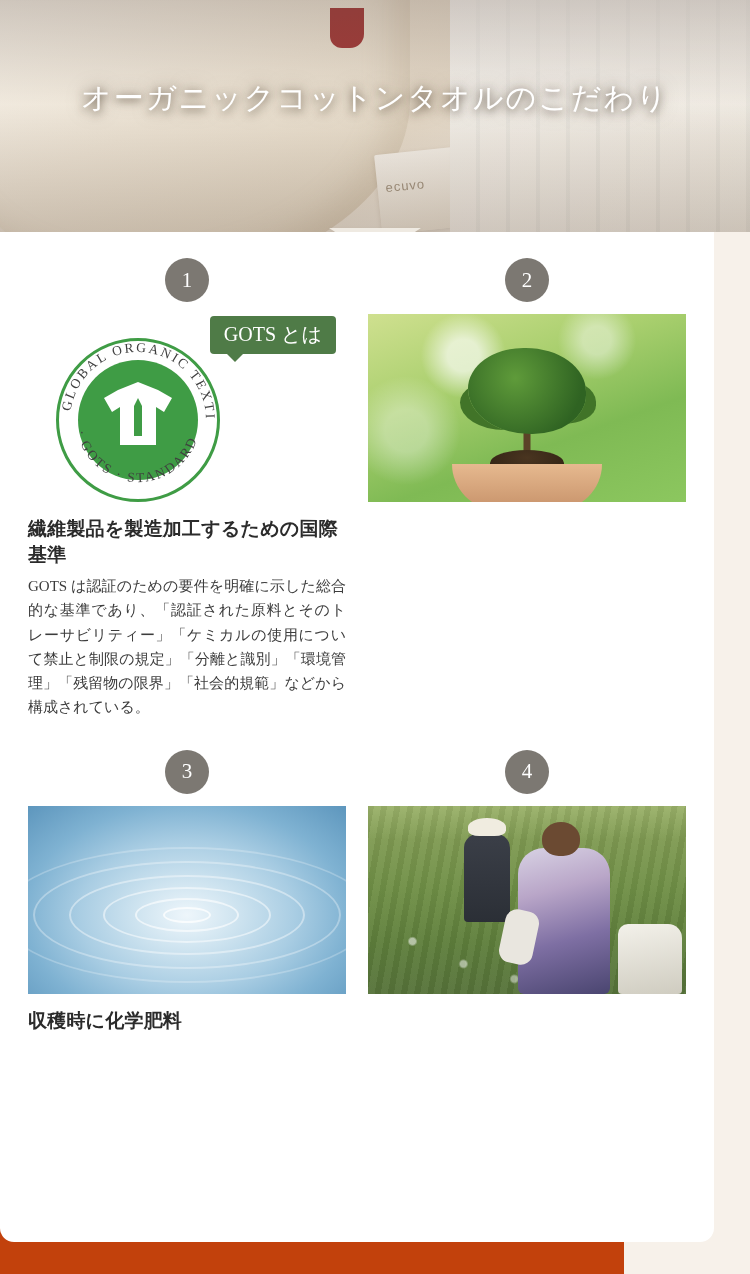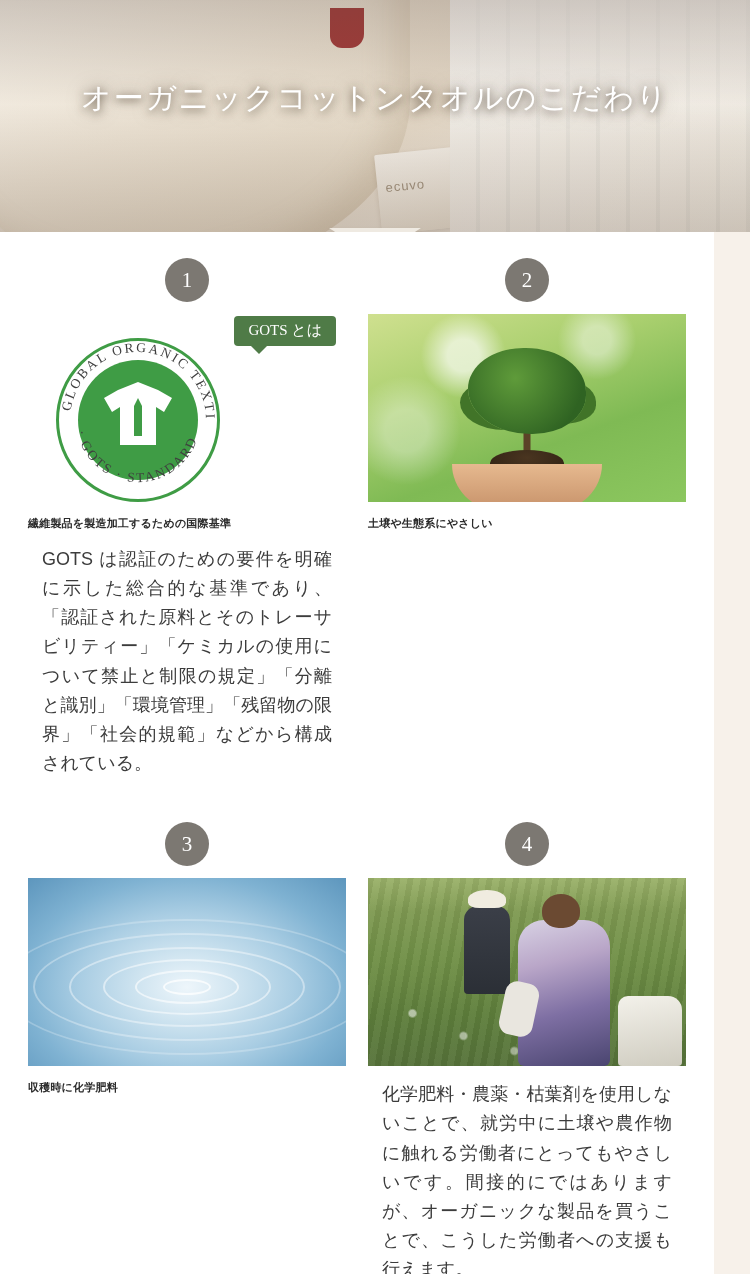"GOTS とは" .gots-bubble { font-size: 15px -> 20px }
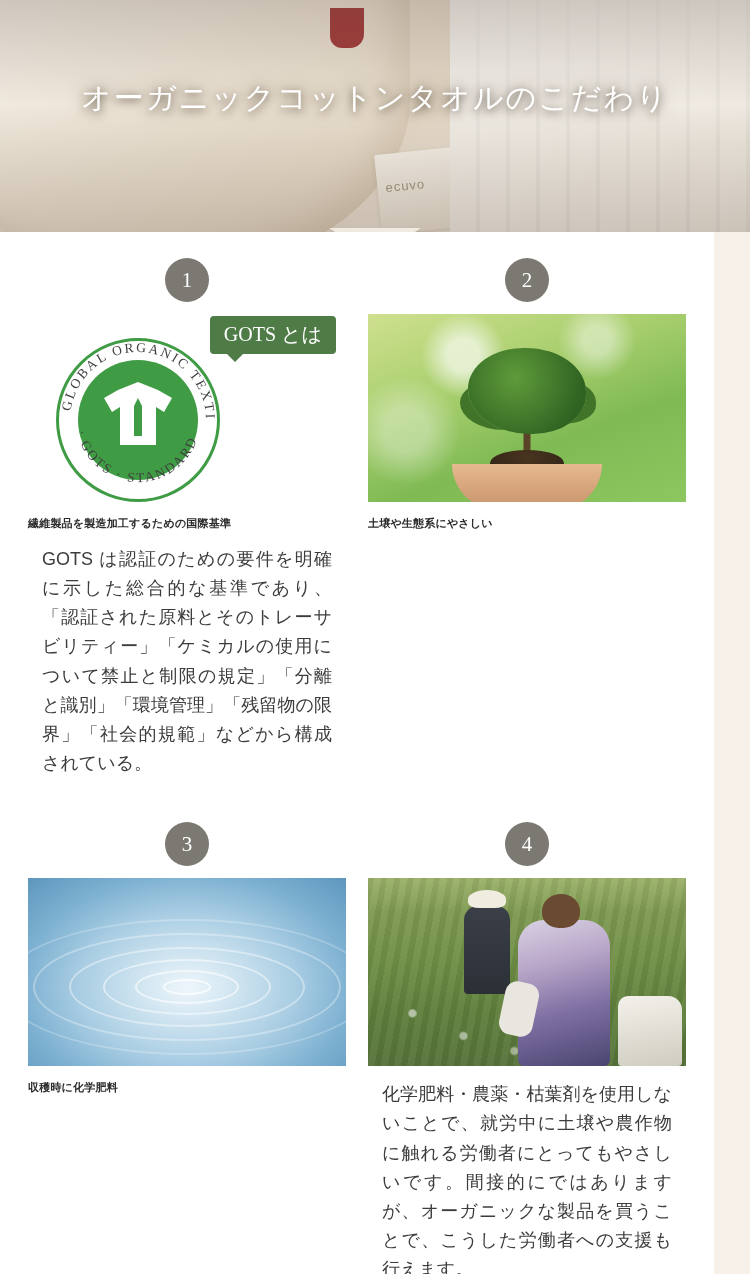"繊維製品を製造加工するための国際基準" h3 { font-size: 11px -> 19px }
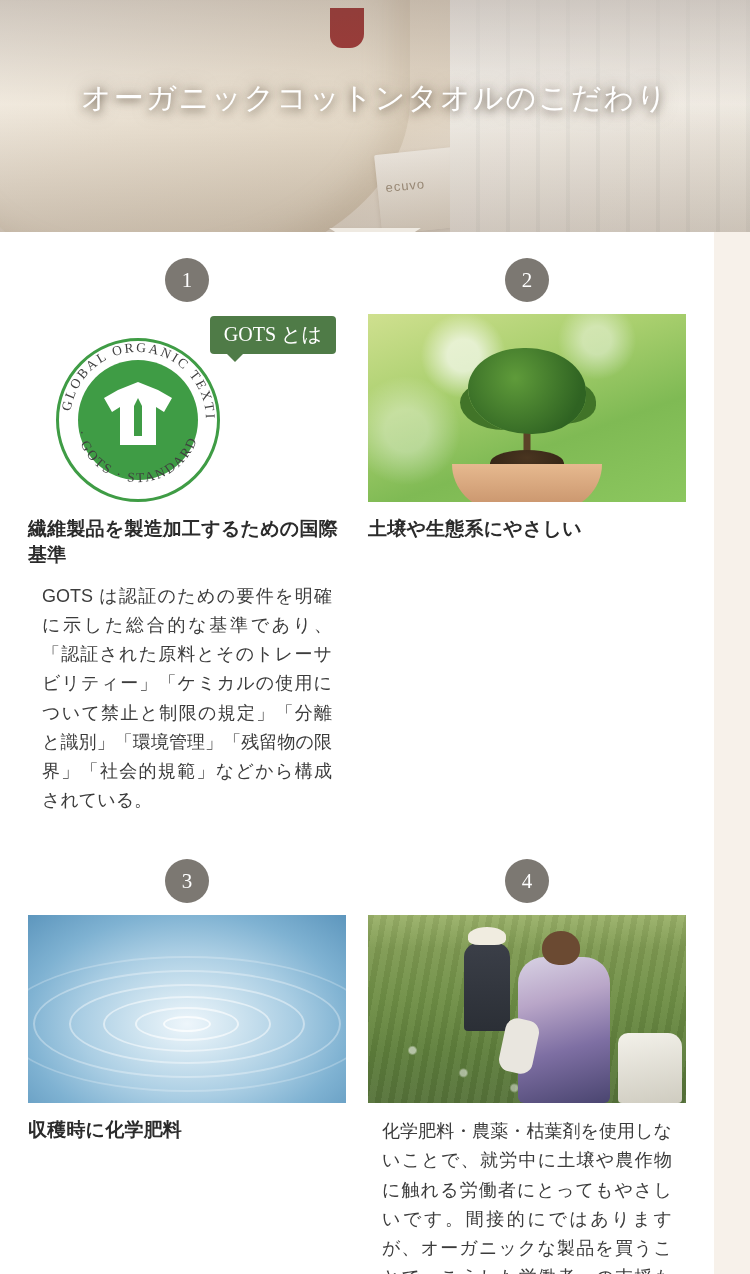"土壌や生態系にやさしい" h3 { html: <h3>土壌や生態系にやさしい</h3> -> none }
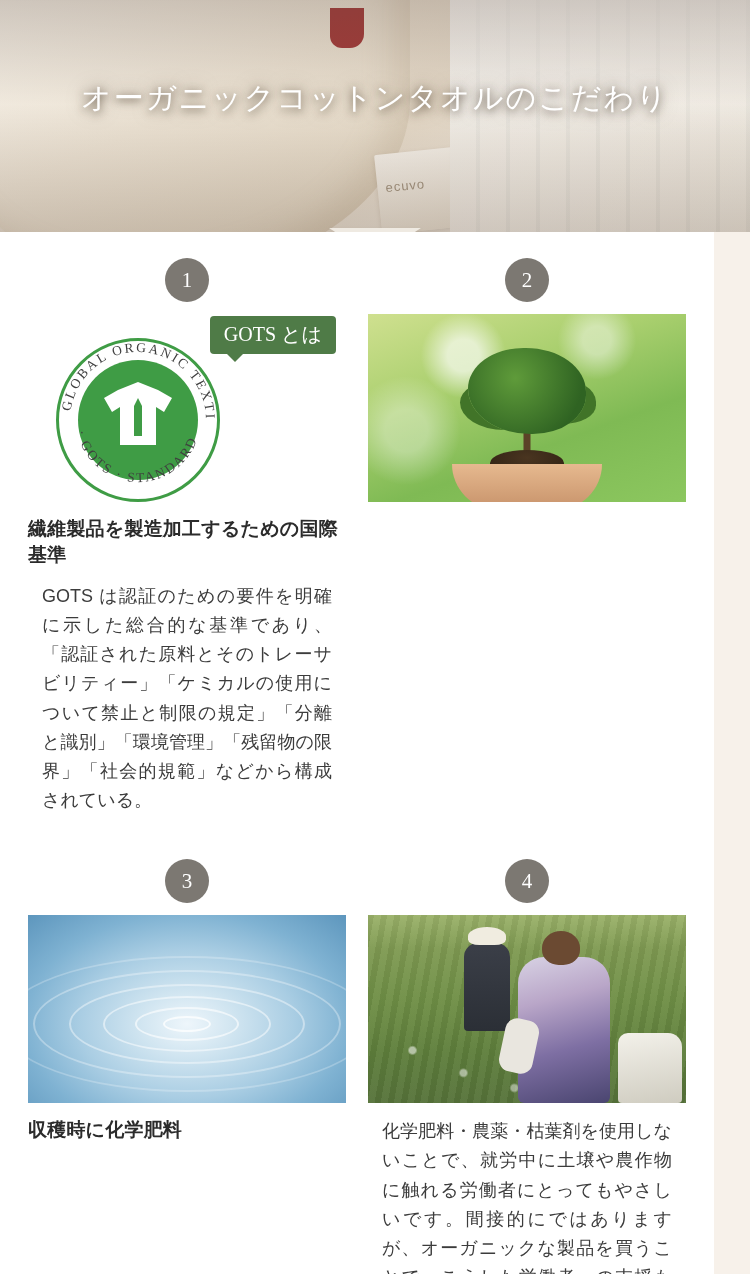"GOTS" p.body-text { font-family: Liberation Sans, sans-serif -> Liberation Serif, serif; font-size: 18px -> 15px; margin: 14px -> 0 }
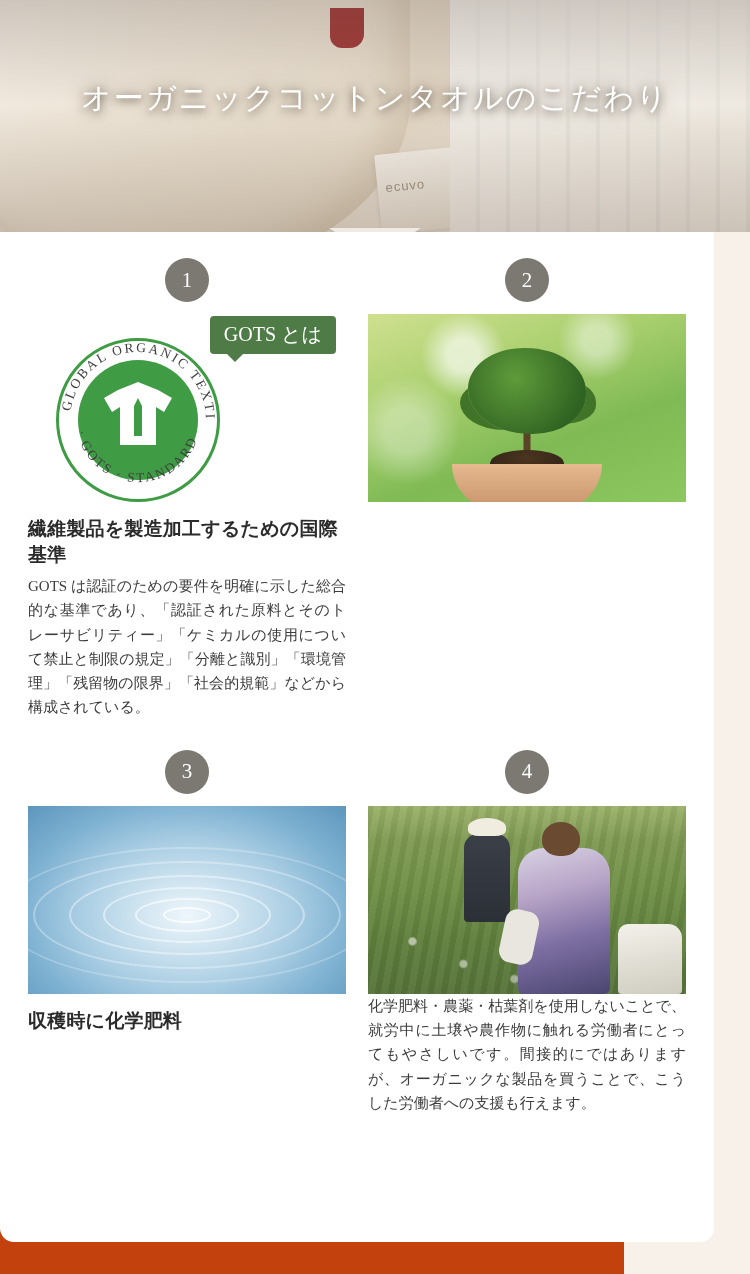"化学肥料・農薬・枯葉剤を使用しないことで、就労中に土壌や農作物に触れる労働者にと" p.body-text { html: <p>化学肥料・農薬・枯葉剤を使用しないことで、就労中に土壌や農作物に触れる労働者にとってもやさしいです。間接的にではありますが、オーガニックな製品を買うことで、こうした労働者への支援も行えます。</p> -> none }
